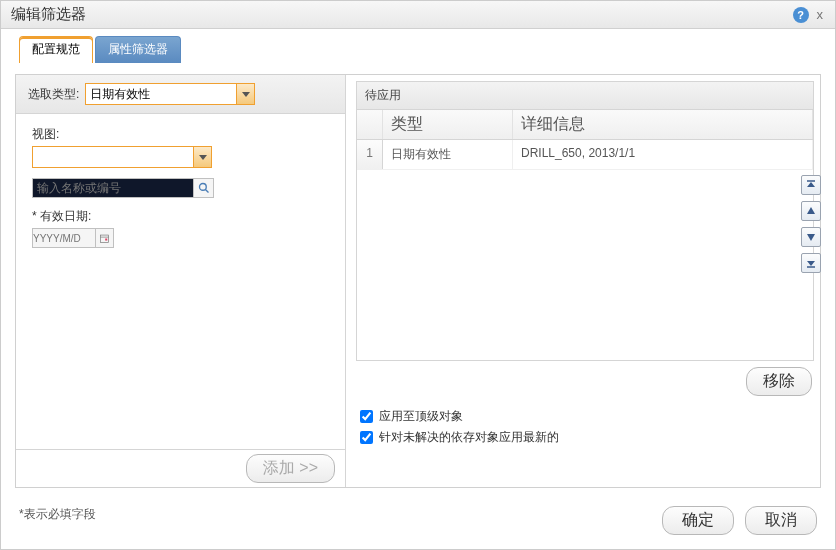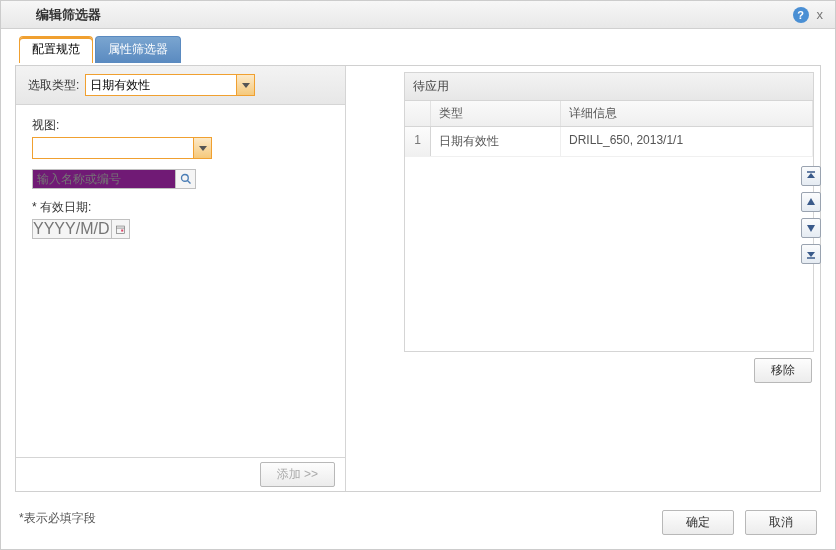"编辑筛选器" .titlebar .title { font-size: 13px -> 15px; font-weight: bold -> normal; margin-left: 25px -> none }
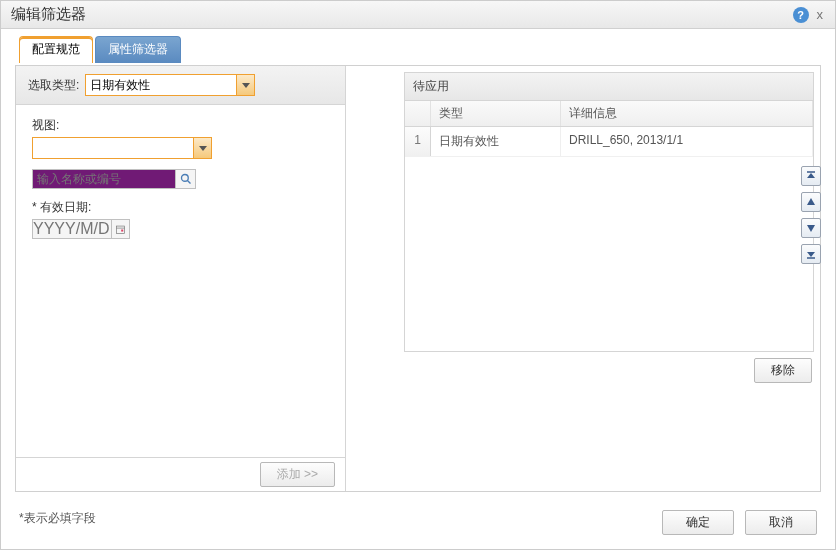"选取类型:" .body { gap: 48px -> none; margin: 3px 14px 8px -> 12px 14px 8px }
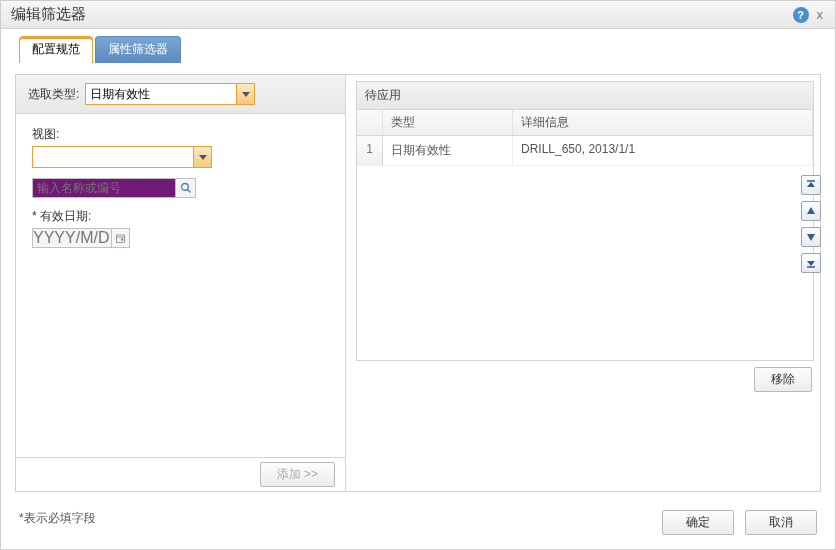"类型" .pt-head .h { font-size: 12px -> 16px }
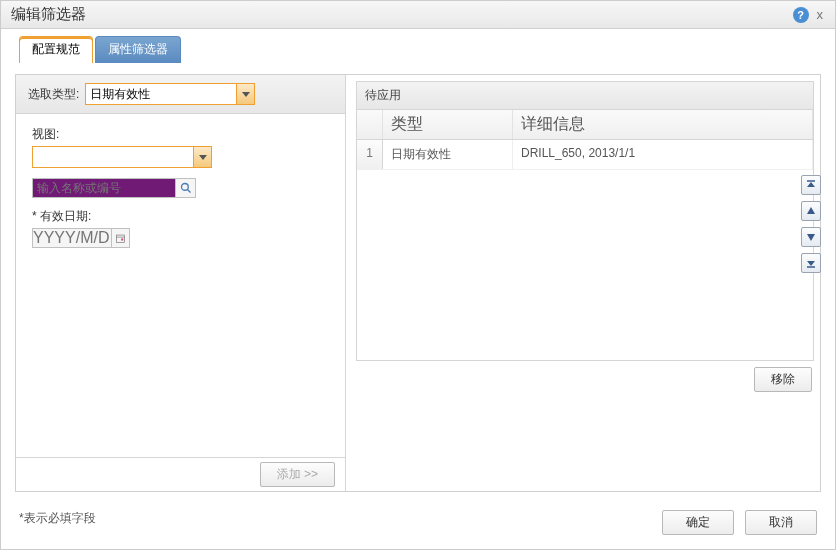"输入名称或编号" .ctx-row input { background: #701a75 -> #0f172a; width: 144px -> 162px }
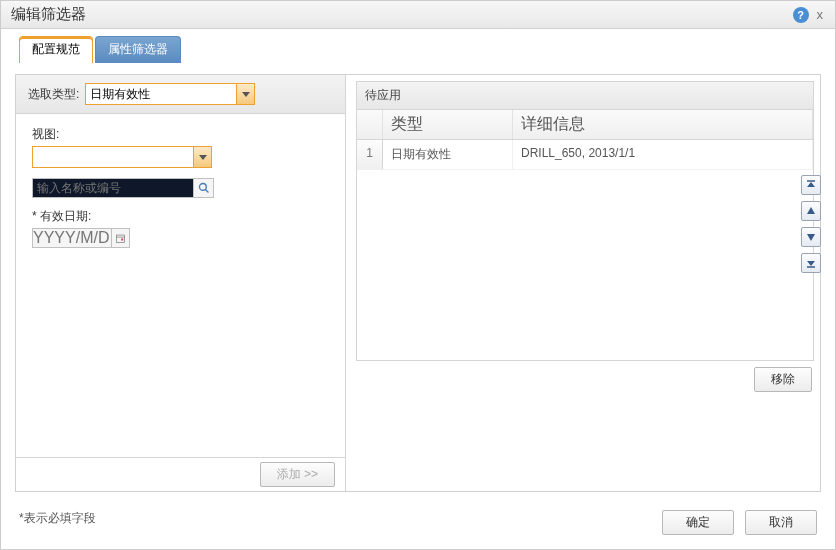"YYYY/M/D" .date-row input { font-size: 16px -> 10px; width: 80px -> 64px }
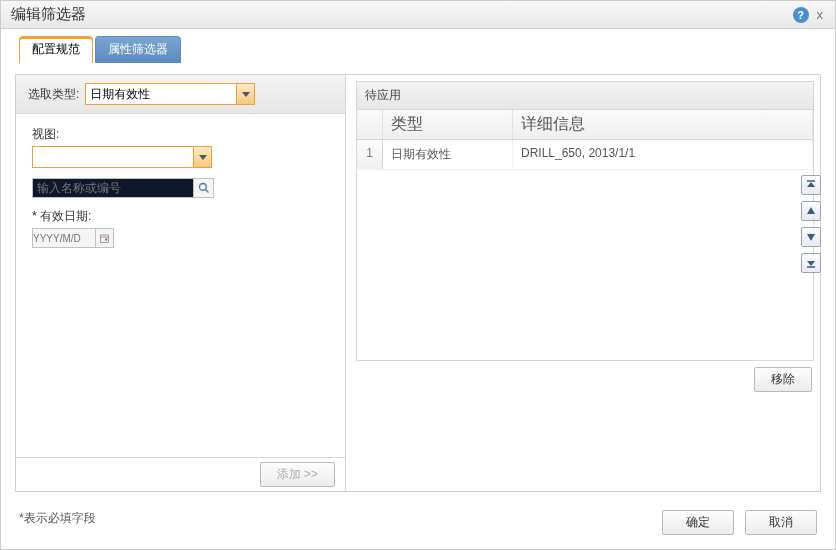"移除" .btn { border-radius: 2px -> 12px; font-size: 12px -> 16px }
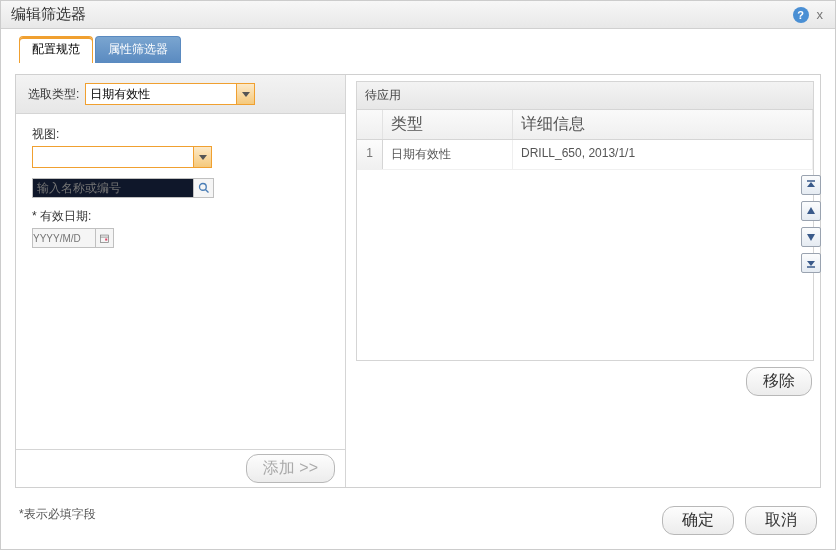"应用至顶级对象" label { html: none -> <label> <input> <span>应用至顶级对象</span> </label> }
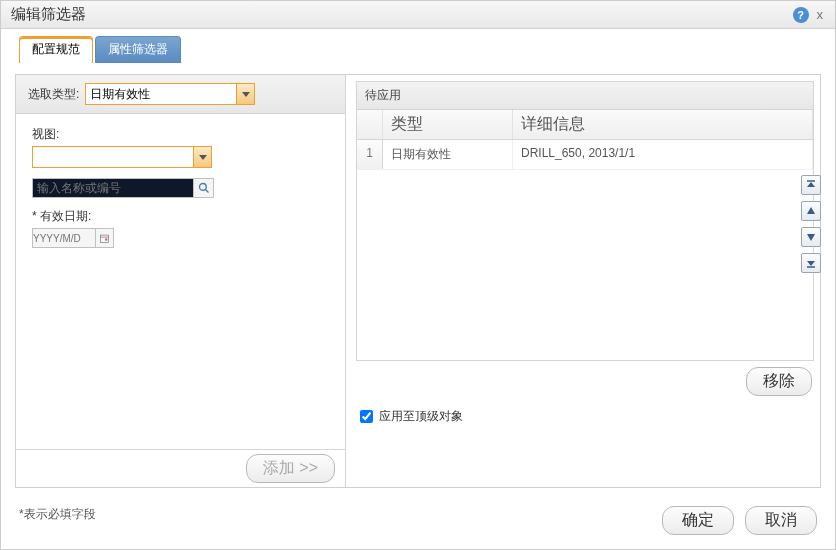"针对未解决的依存对象应用最新的" label { html: none -> <label> <input> <span>针对未解决的依存对象应用最新的</span> </label> }
